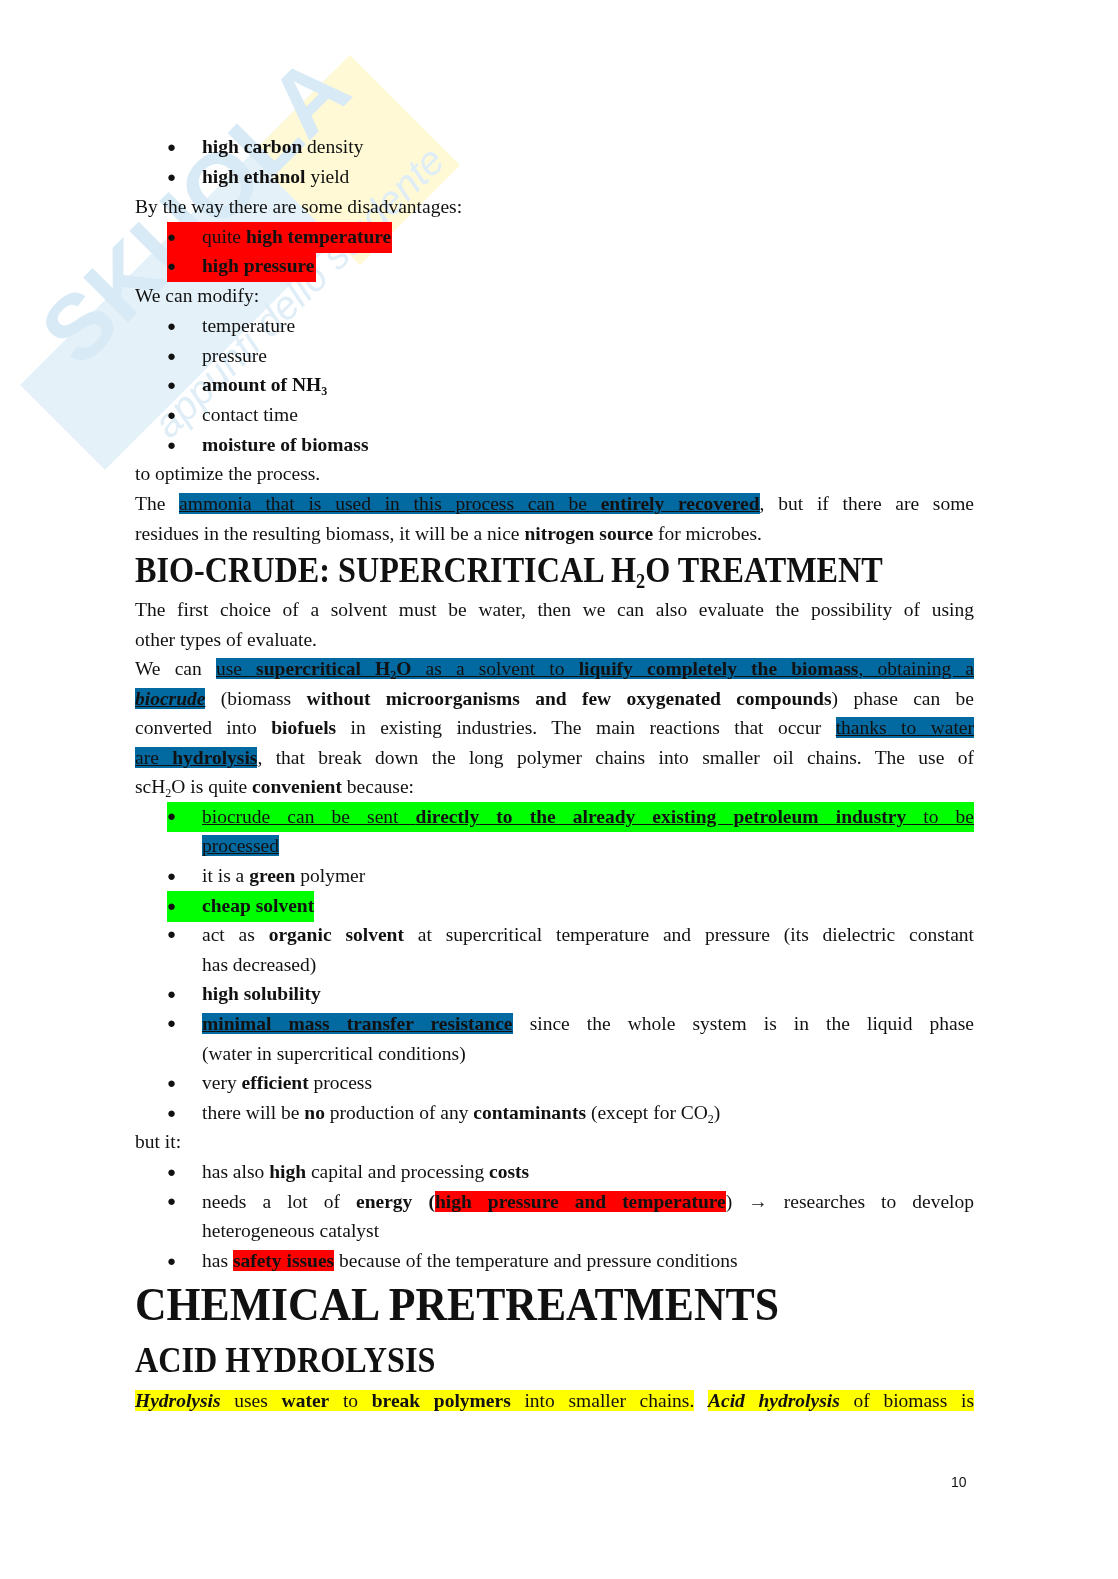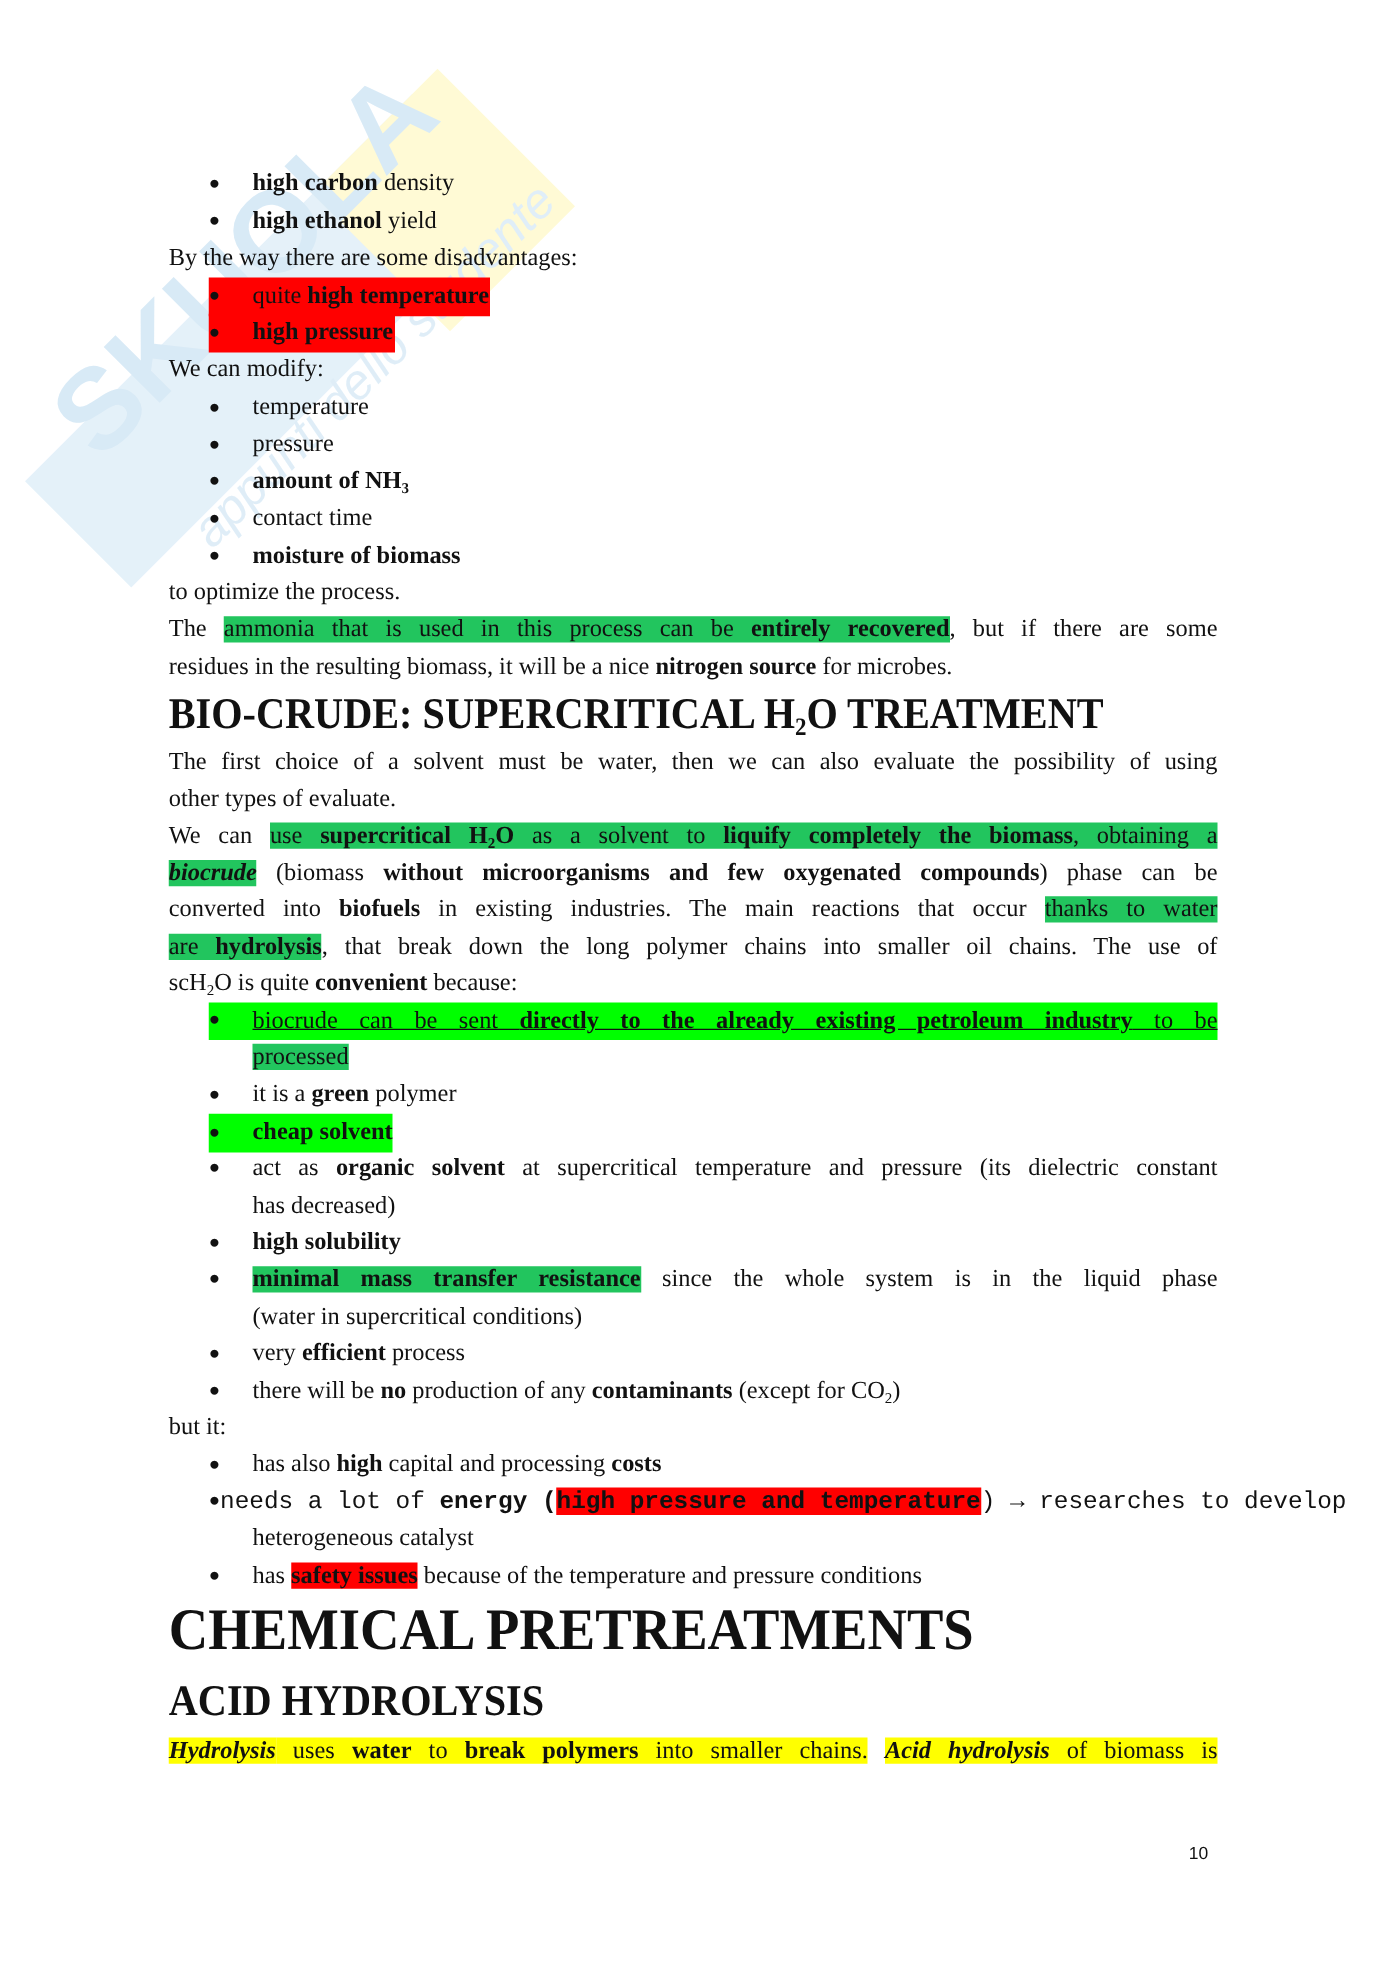"ammonia that is used in" .hl-g { background: #22c55e -> #0369a1; text-decoration: none -> underline }
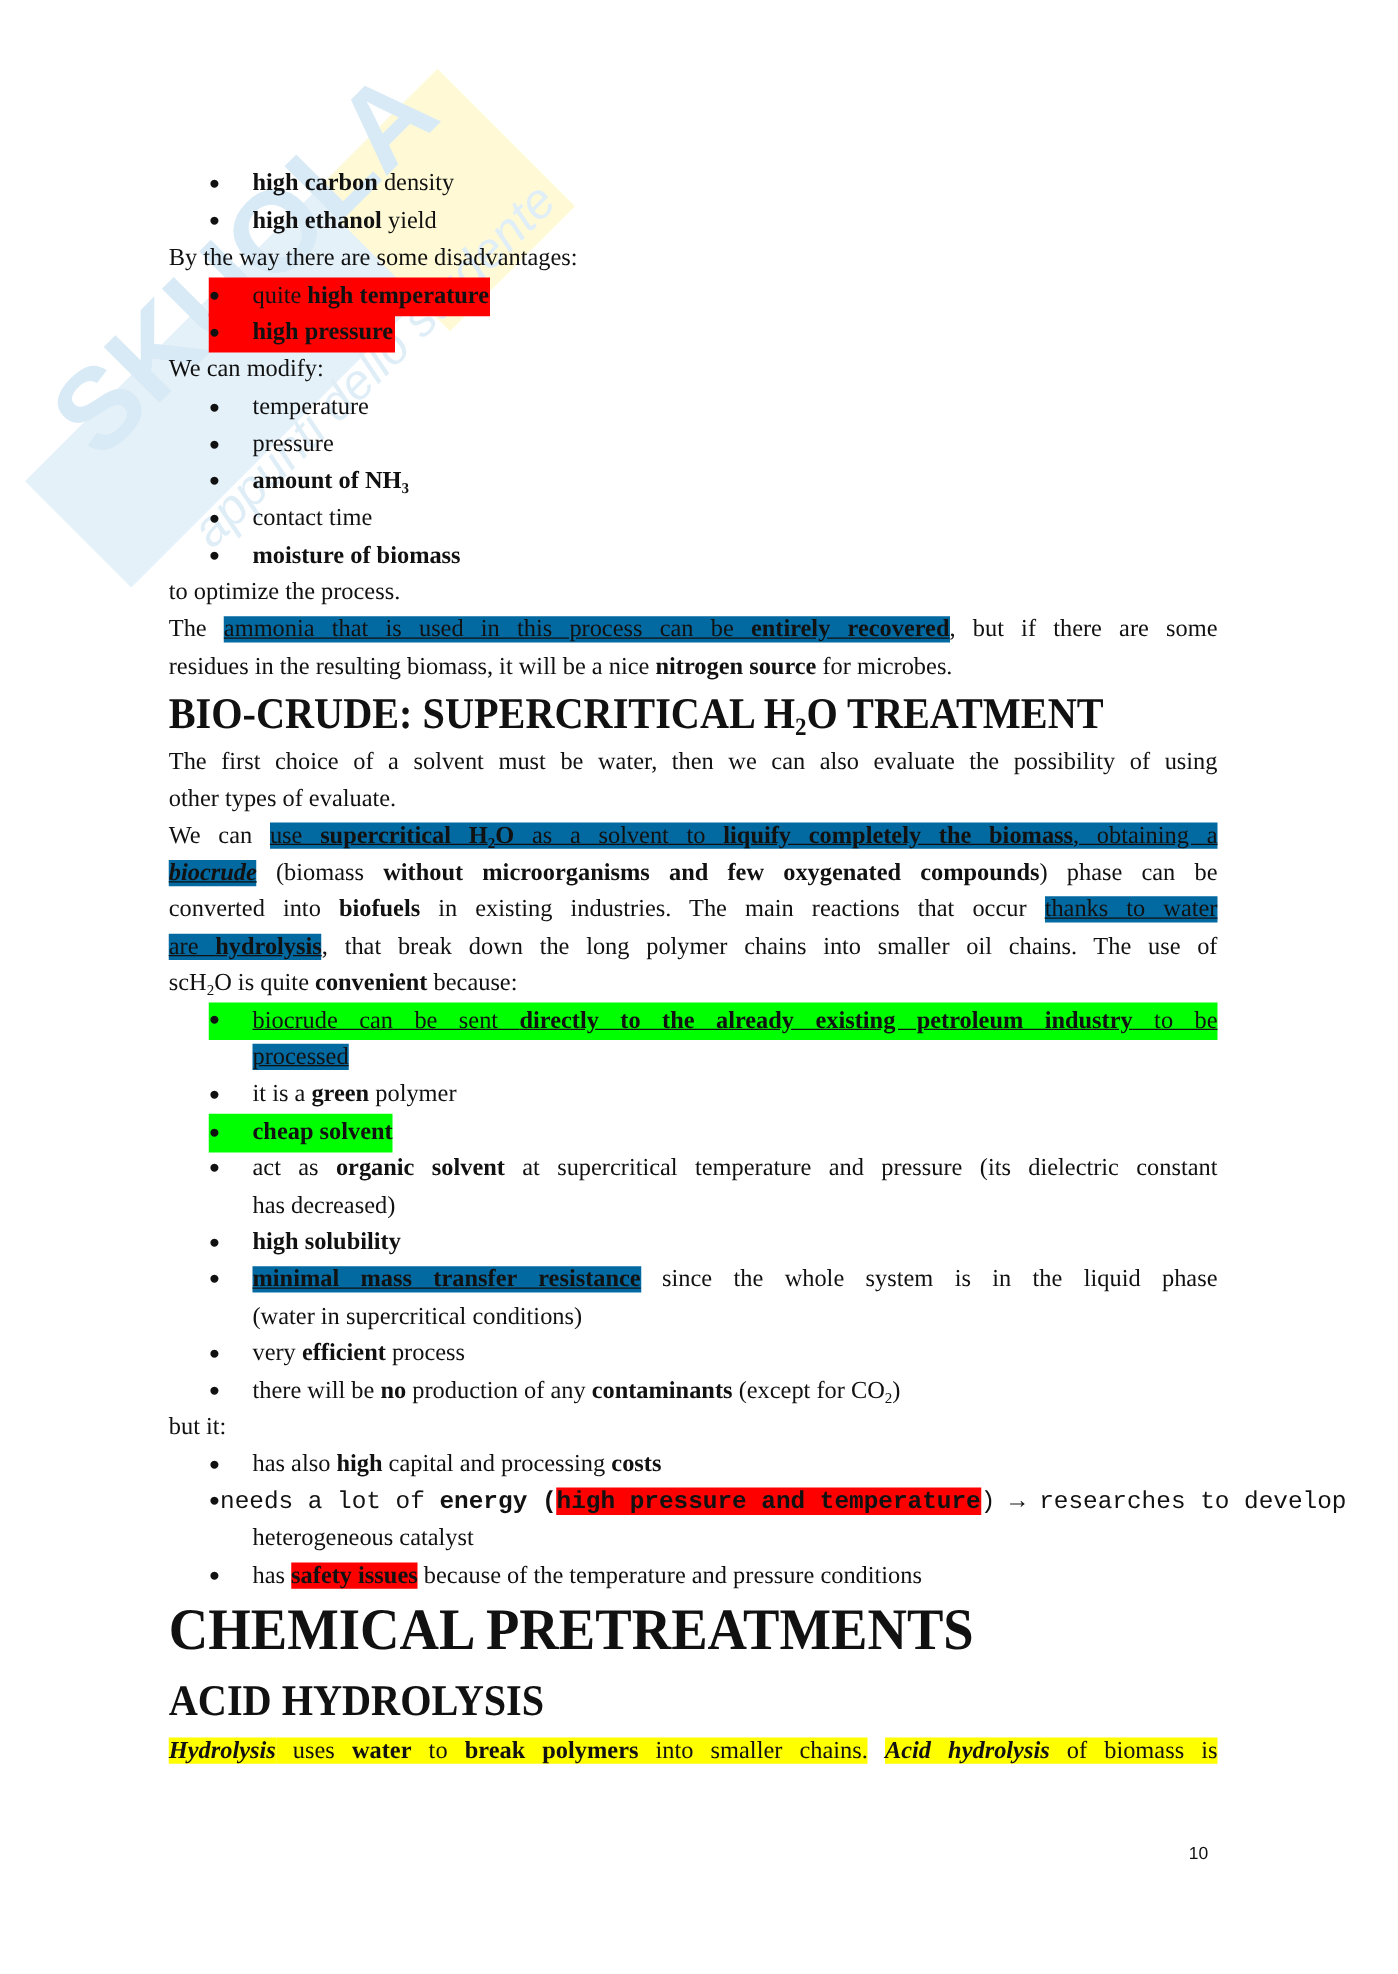"needs a lot of energy" span { font-family: Liberation Mono, monospace -> none }
